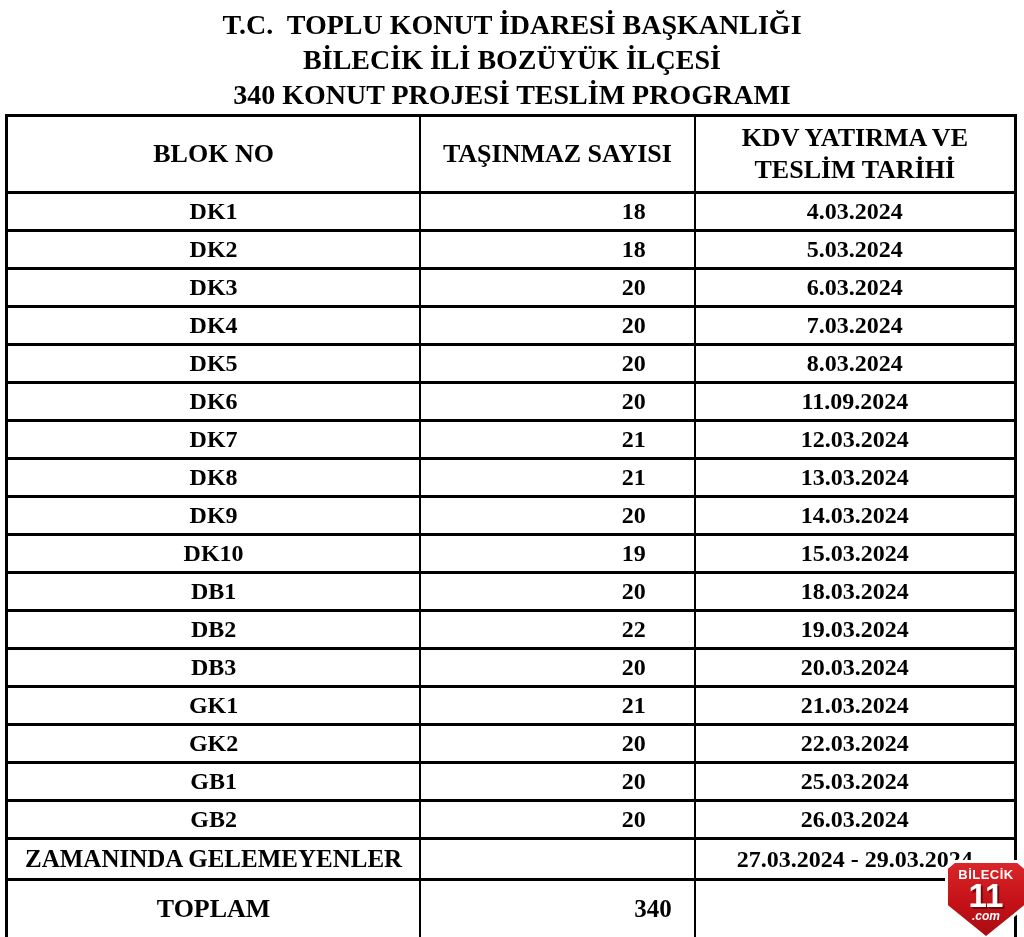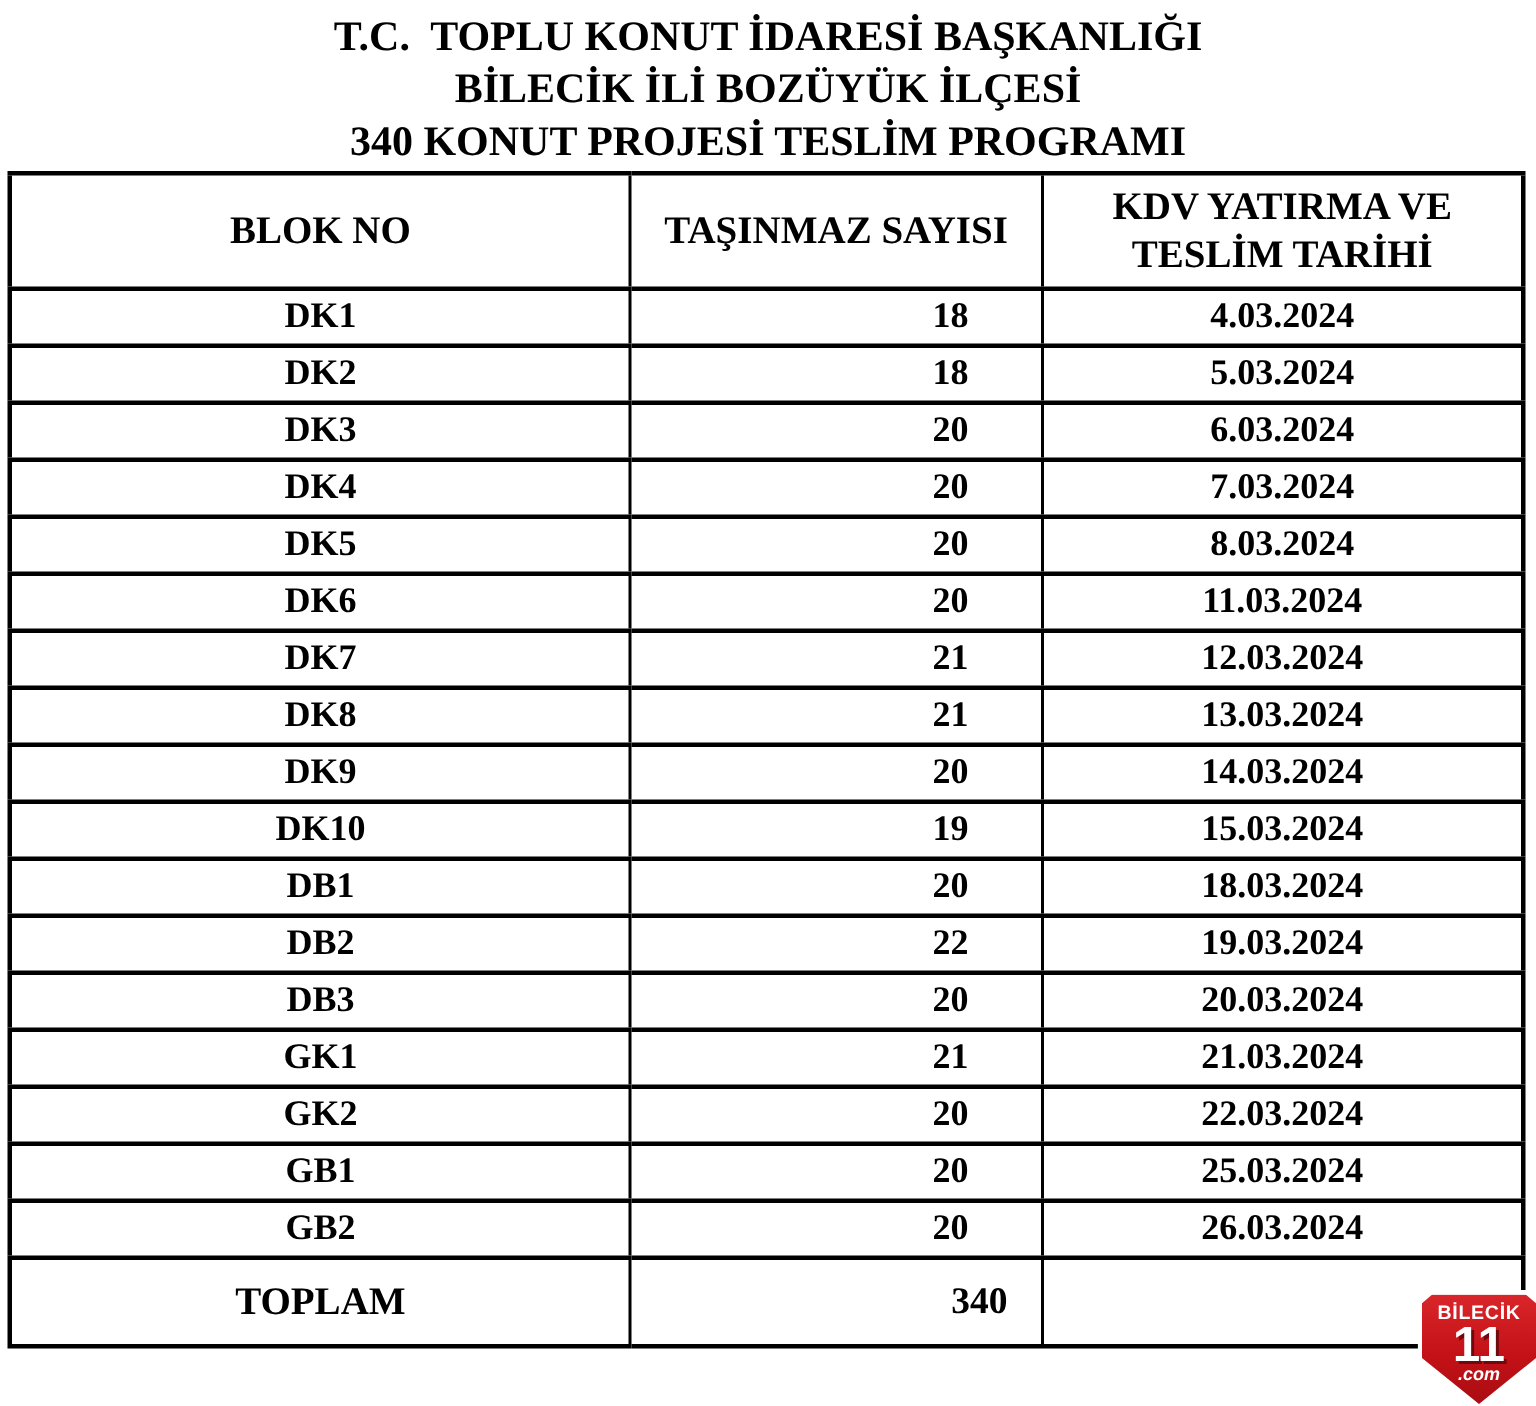"11.03.2024" td.col-tarih { text: 11.03.2024 -> 11.09.2024 }
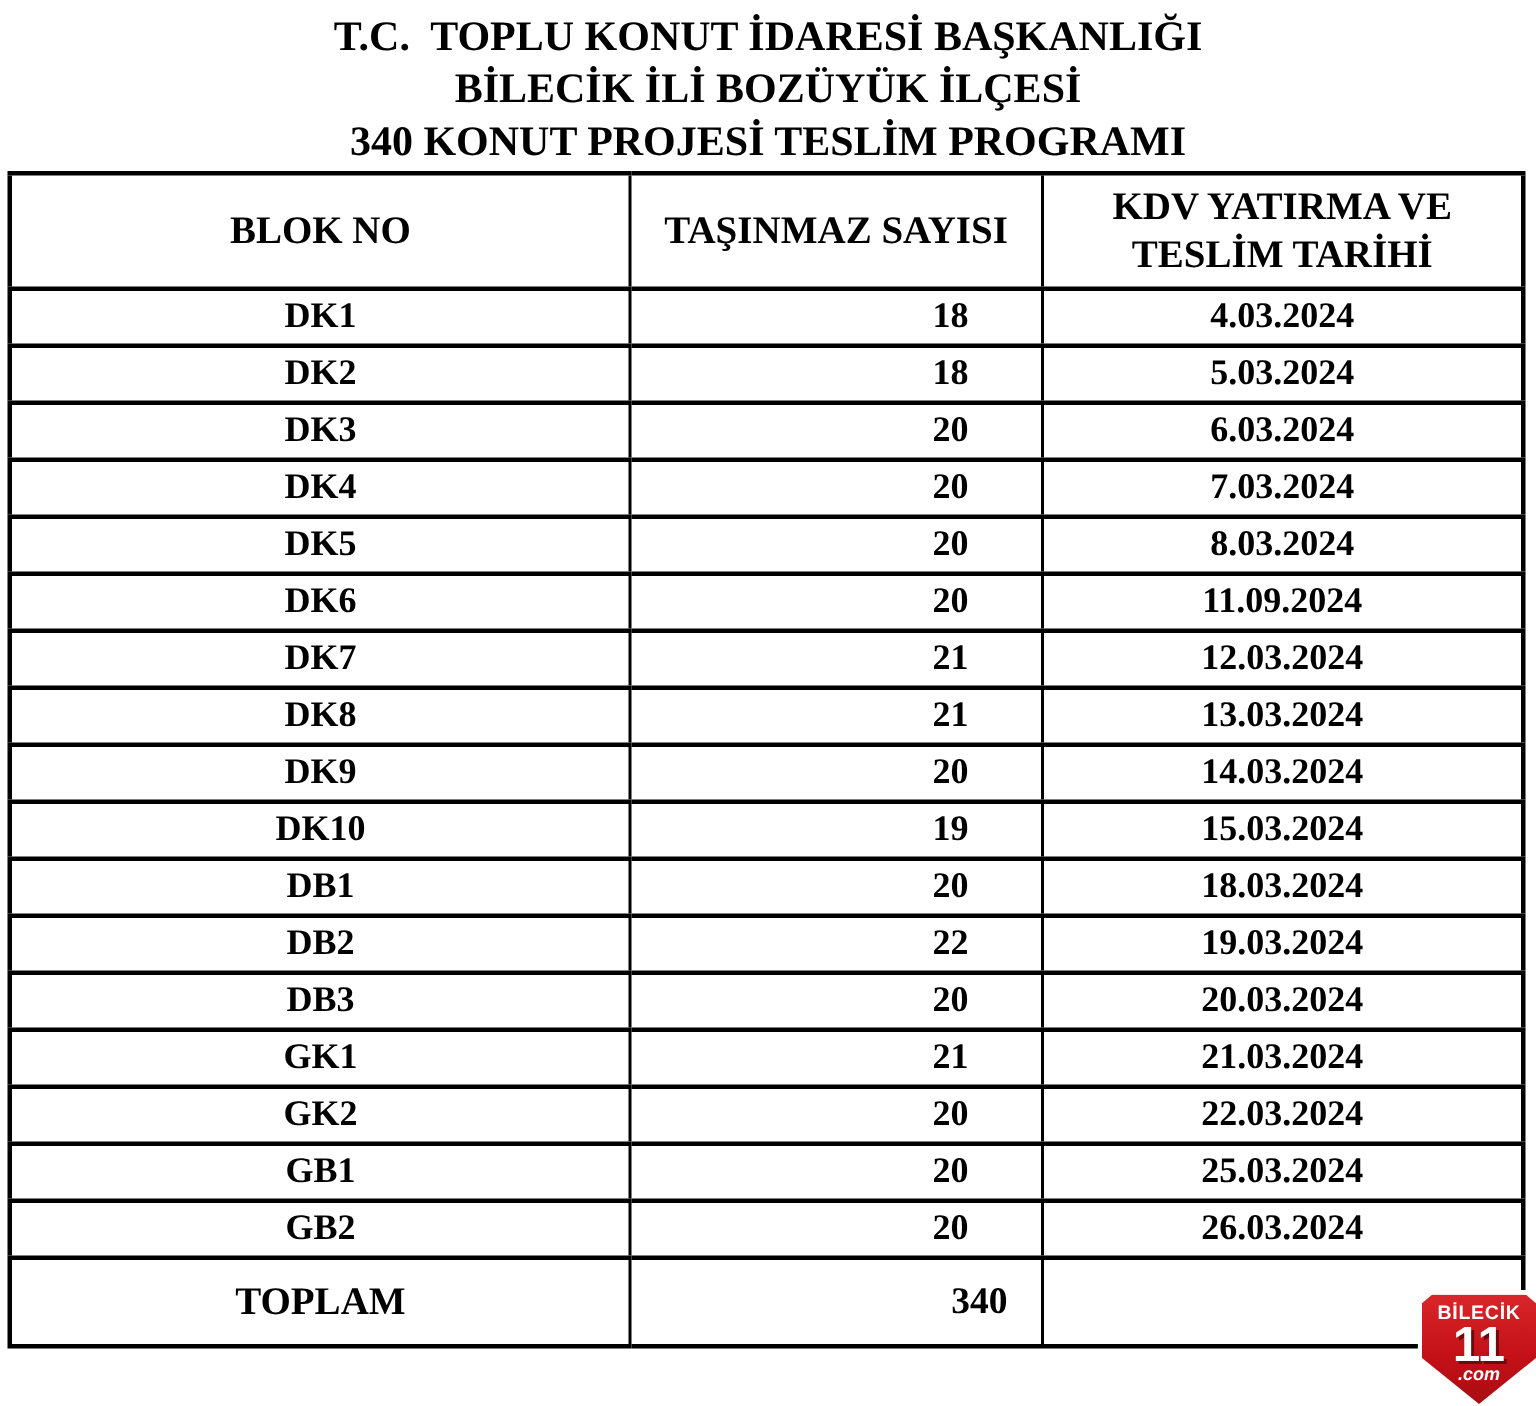"ZAMANINDA GELEMEYENLER" tr.late-row { html: none -> <tr> <td>ZAMANINDA GELEMEYENLER</td> <td></td> <td>27.03.2024 - 29.03.2024</td> </tr> }
